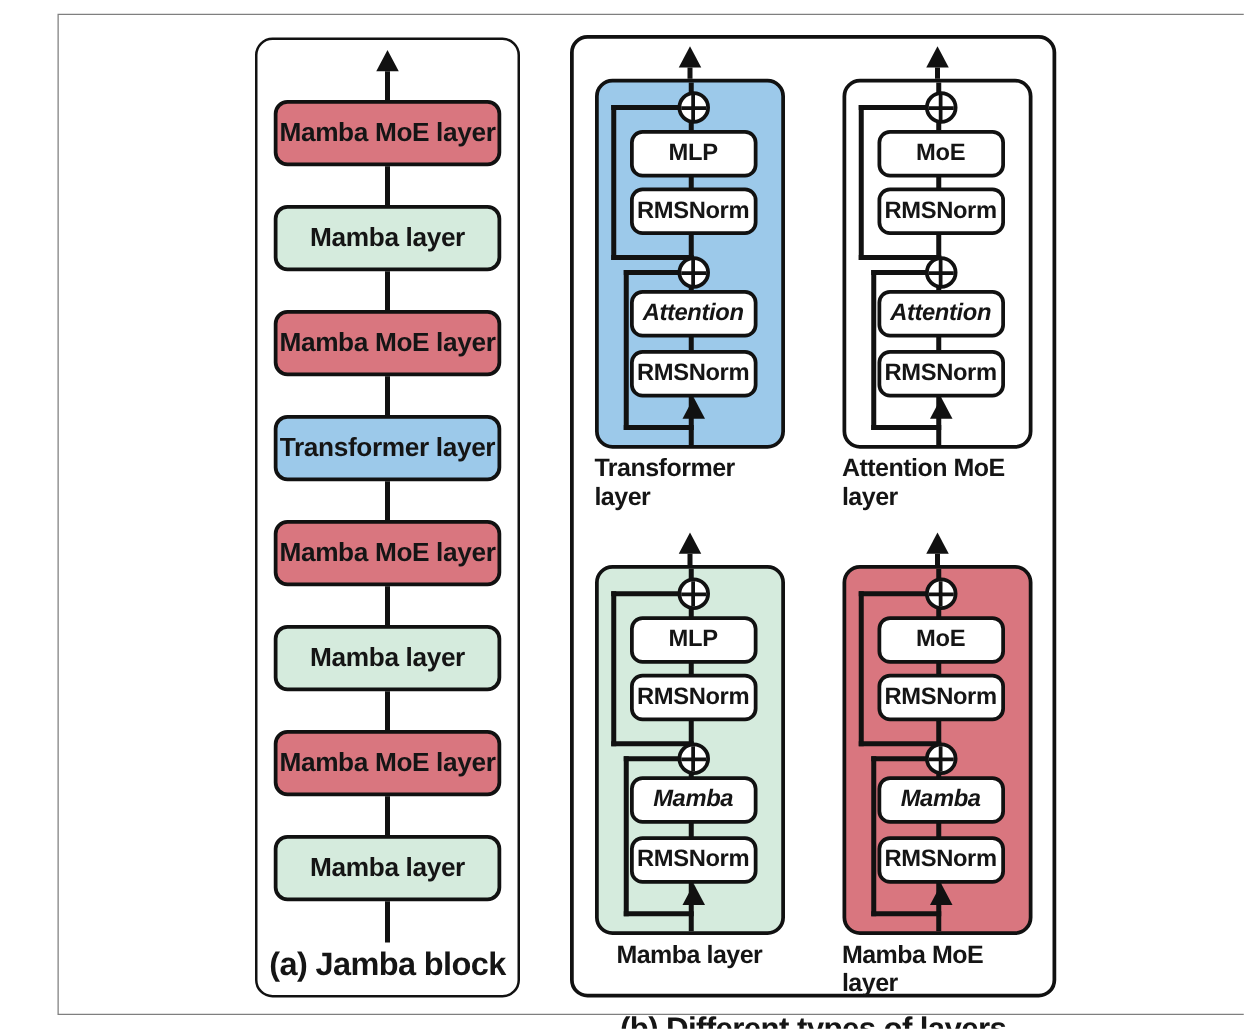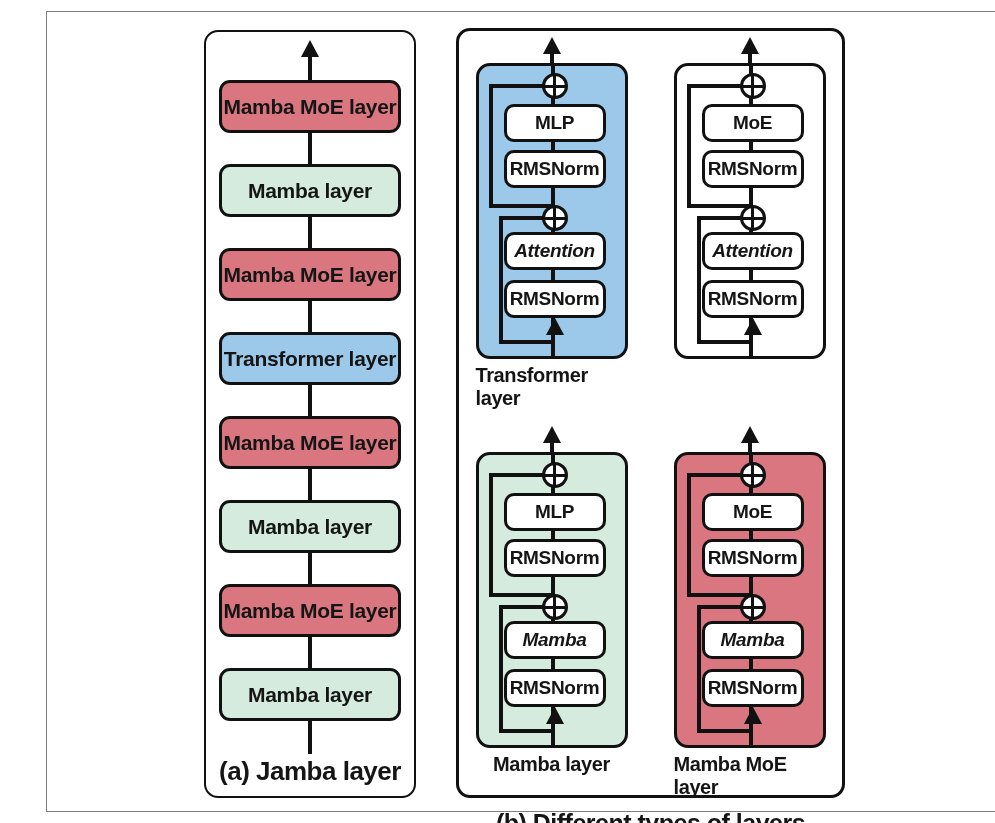"Attention MoE layer" div.unit-label { html: none -> <div>Attention MoE layer</div> }
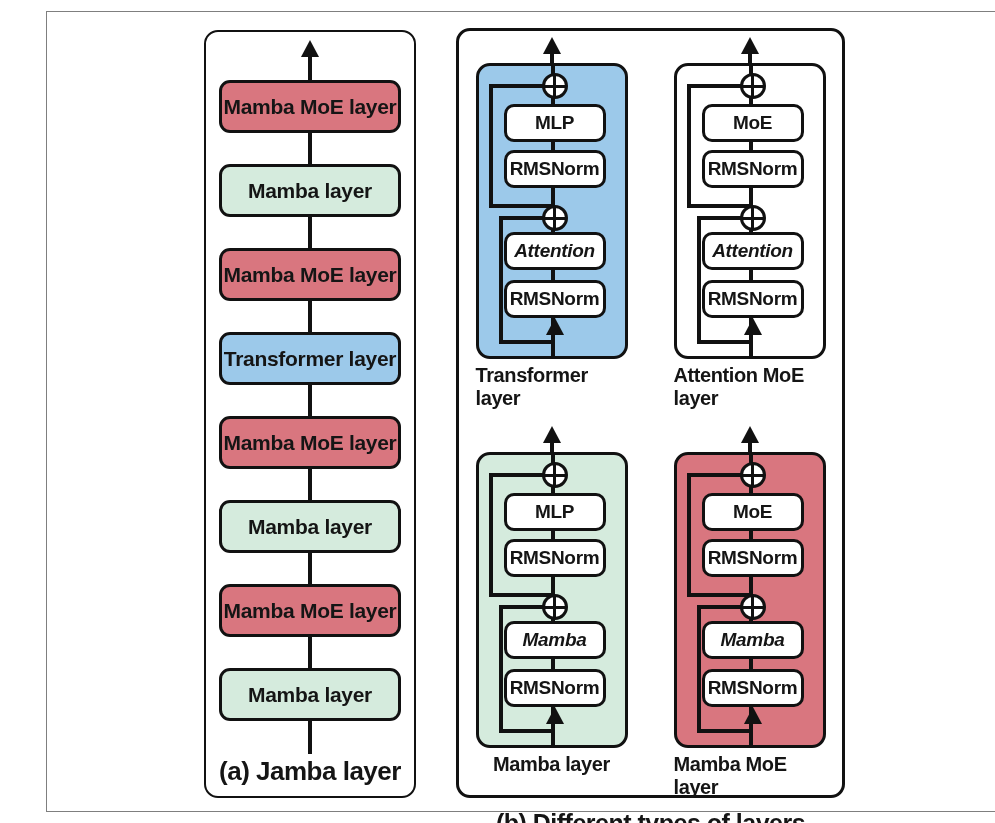"(a) Jamba layer" div.caption { text: layer -> block }
